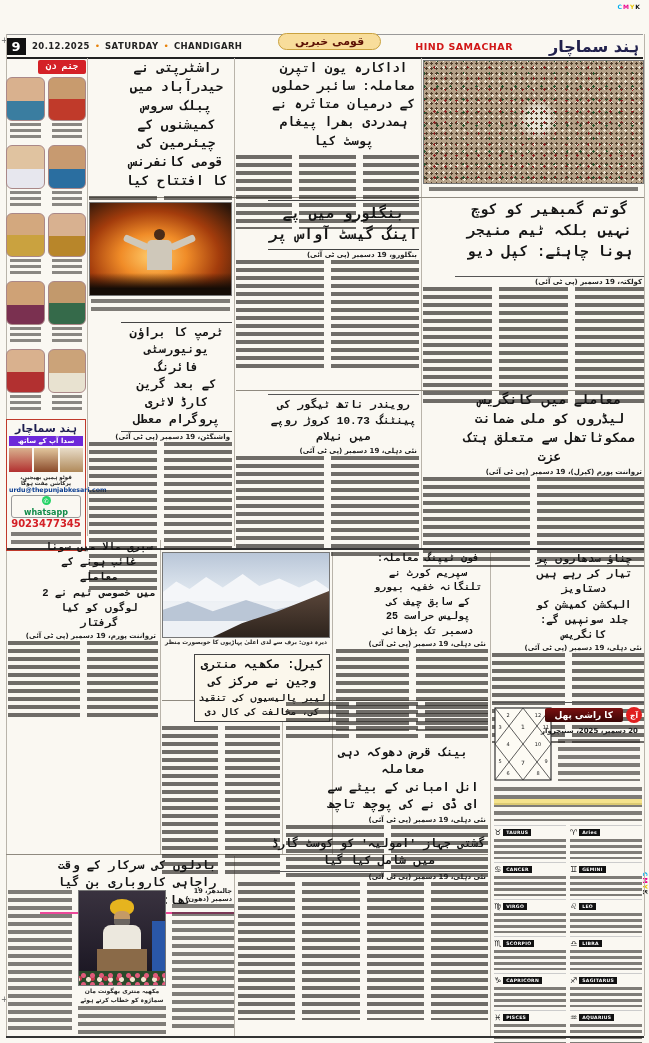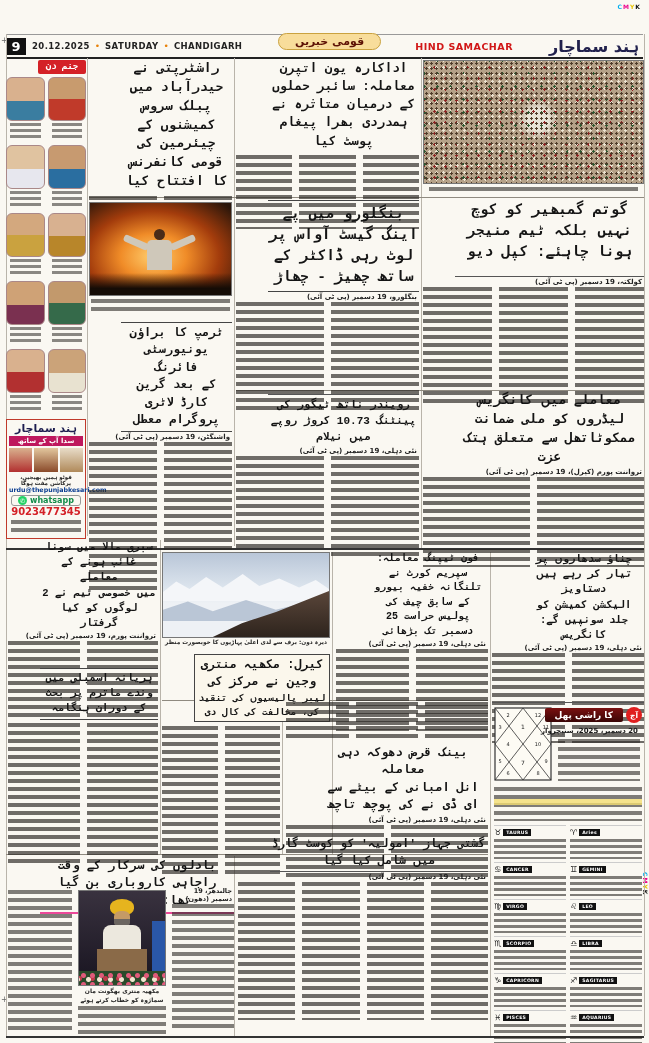"لوٹ رہی ڈاکٹر کے ساتھ" div { html: <div>لوٹ رہی ڈاکٹر کے ساتھ چھیڑ - چھاڑ</div> -> none }
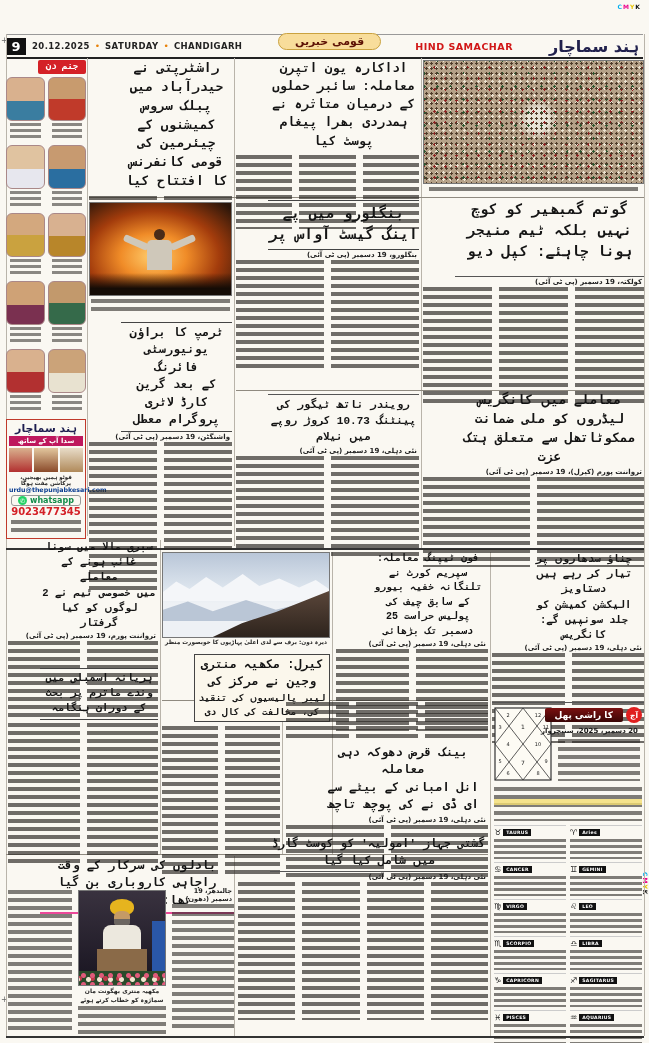"سدا آپ کے ساتھ" #promo .strip { background: #be185d -> #6d28d9 }
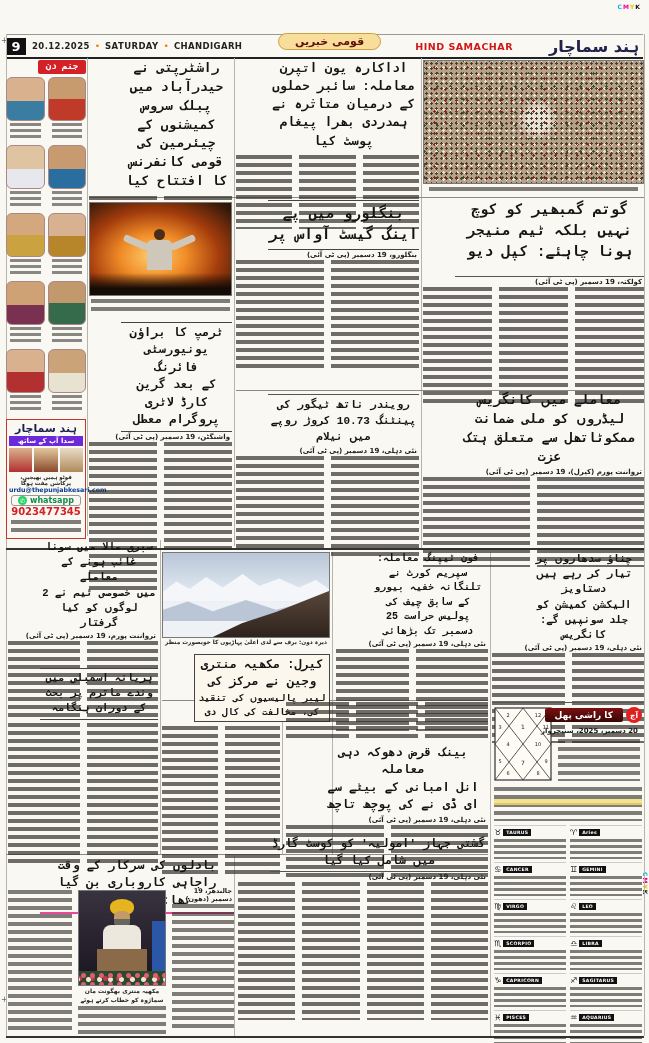"whatsapp" #promo .wa { flex-direction: none -> column }
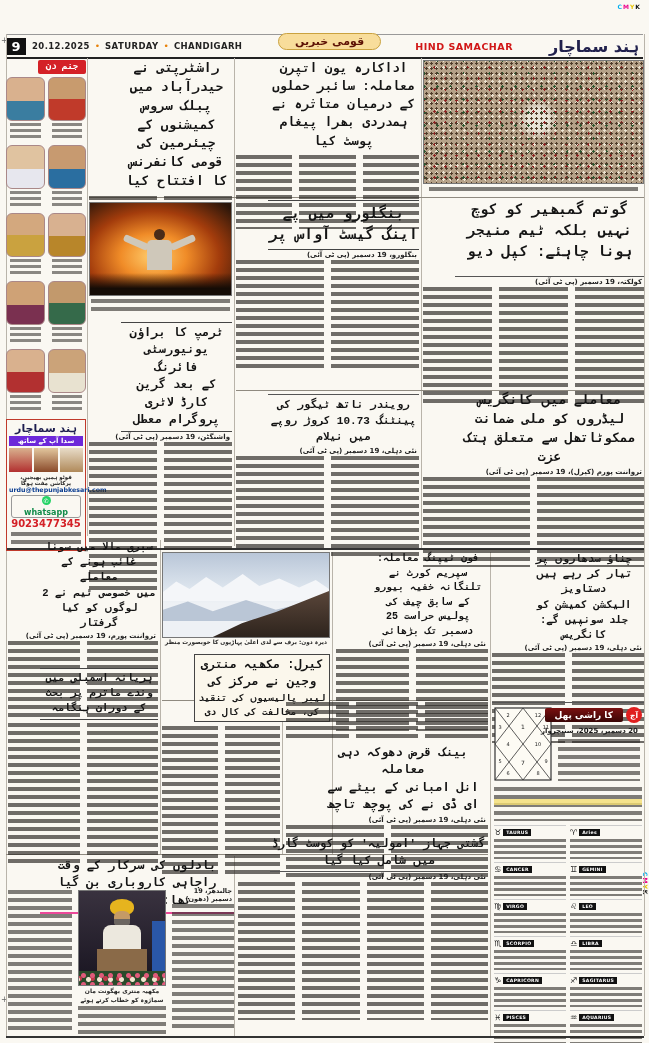"ہریانہ اسمبلی میں وندے ماترم" div.abs { html: <div> <div>ہریانہ اسمبلی میں وندے ماترم پر بحث کے دوران ہنگامہ</div> <div> <div></div> <div></div> </div> </div> -> none }
